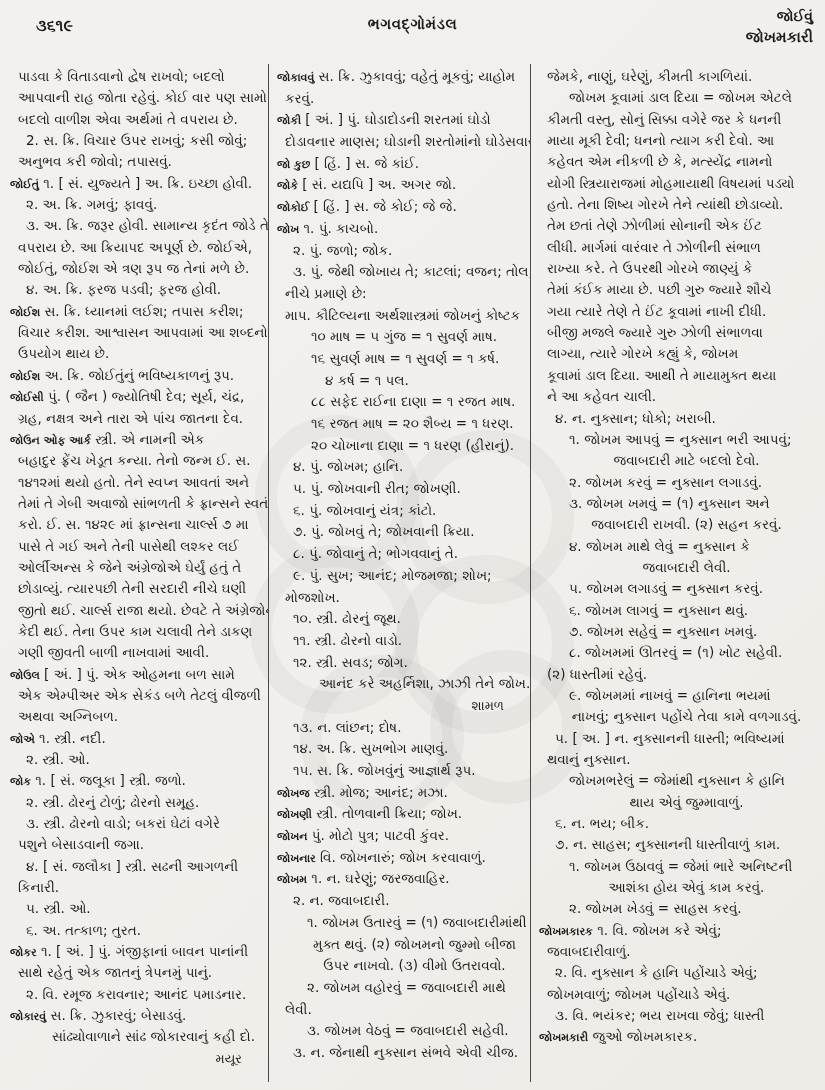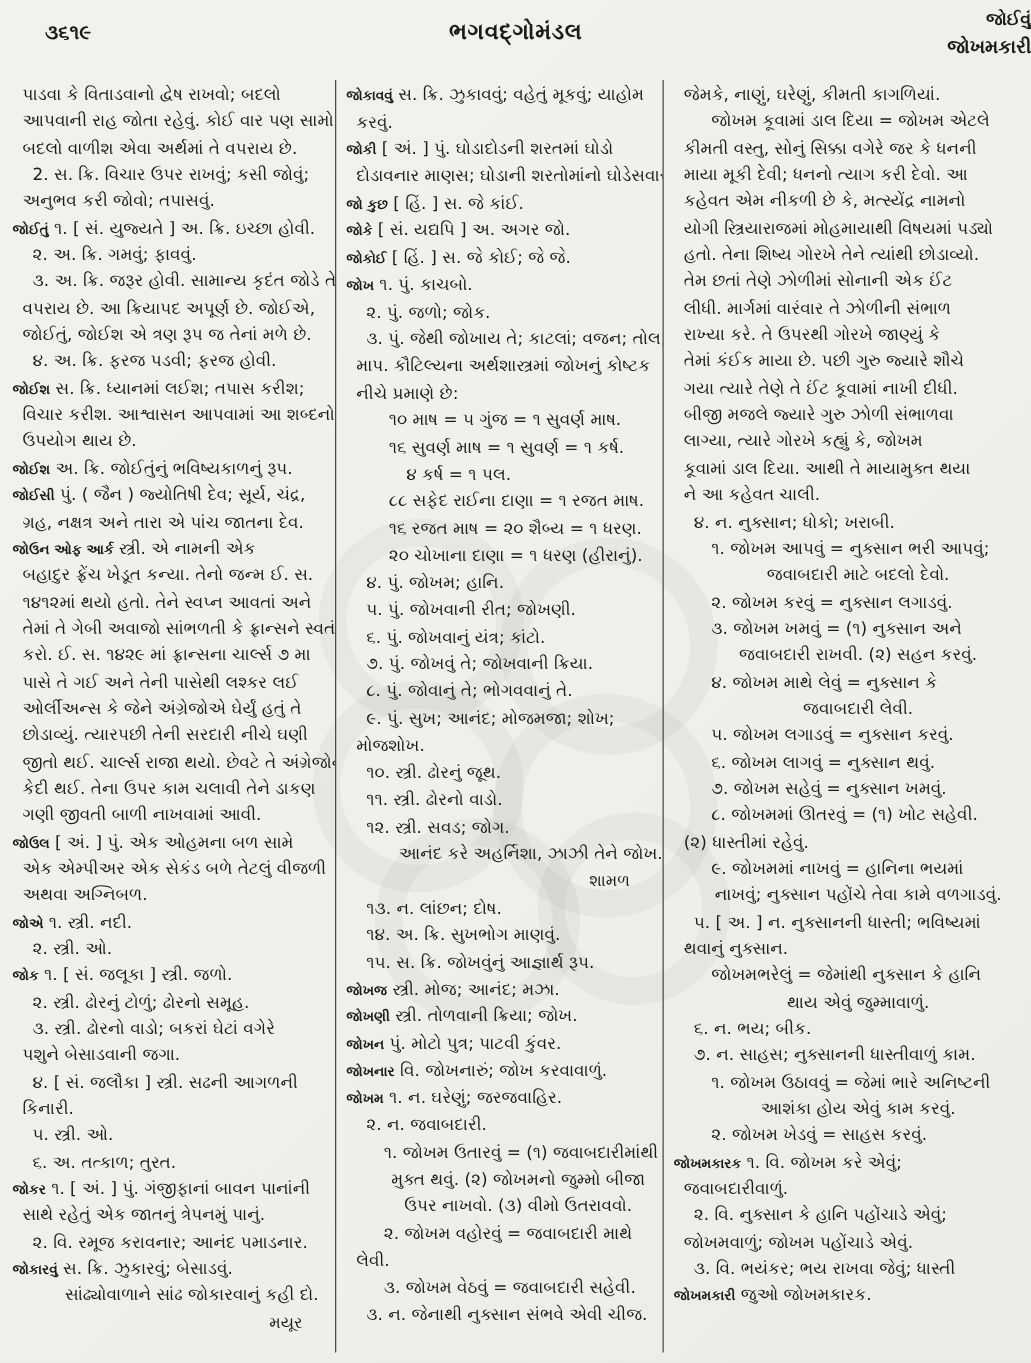"ભગવદ્ગોમંડલ" .page-title { font-size: 18px -> 15px }
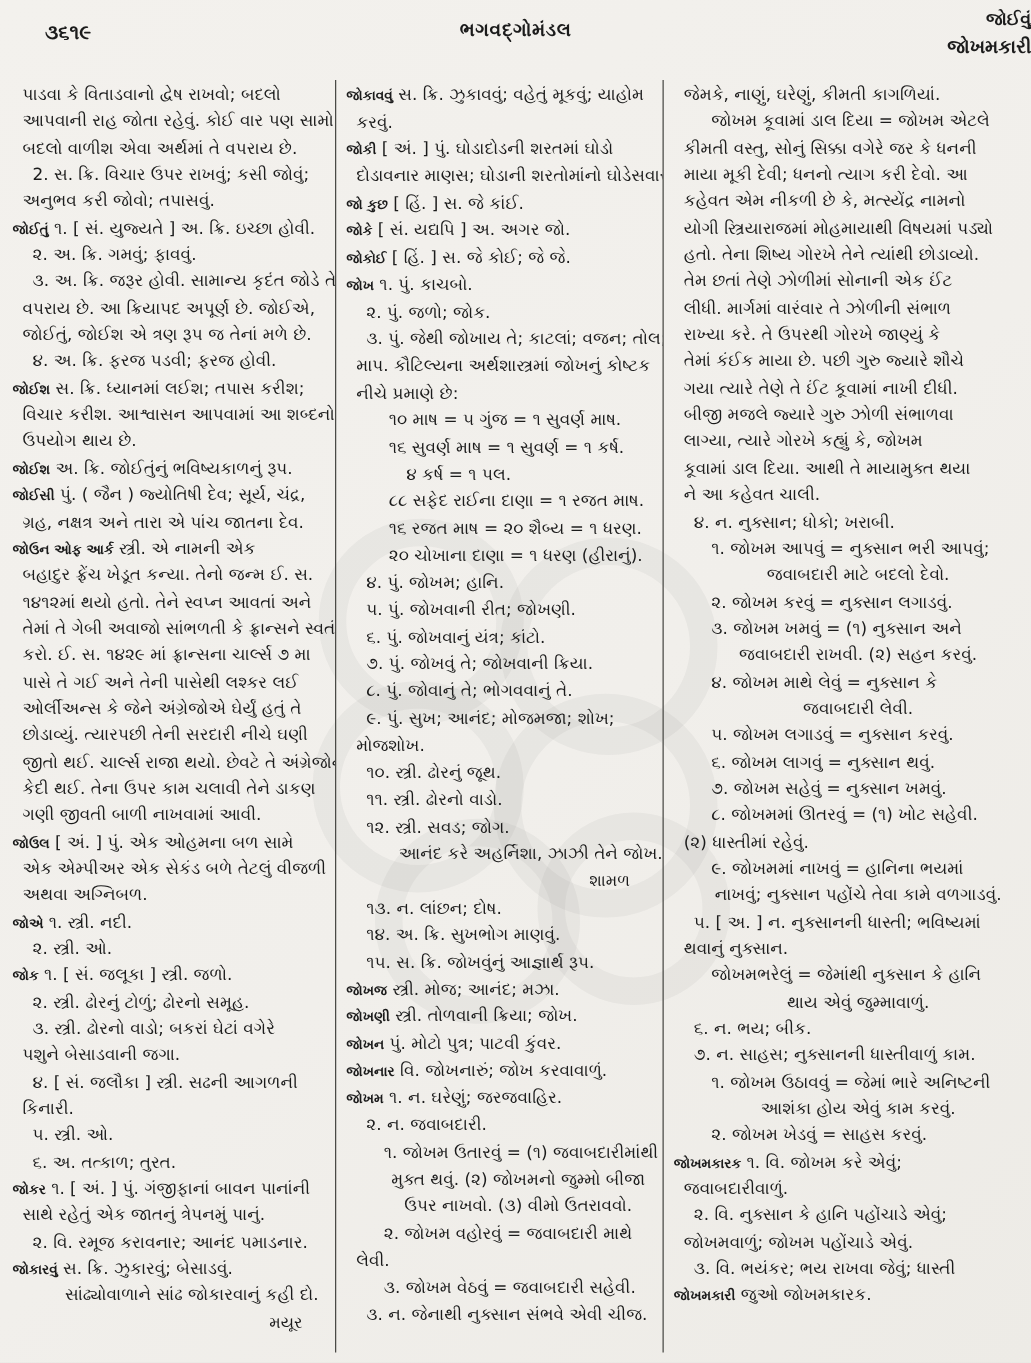"જોઈવું" .guide-words { right: 0 -> 12px }
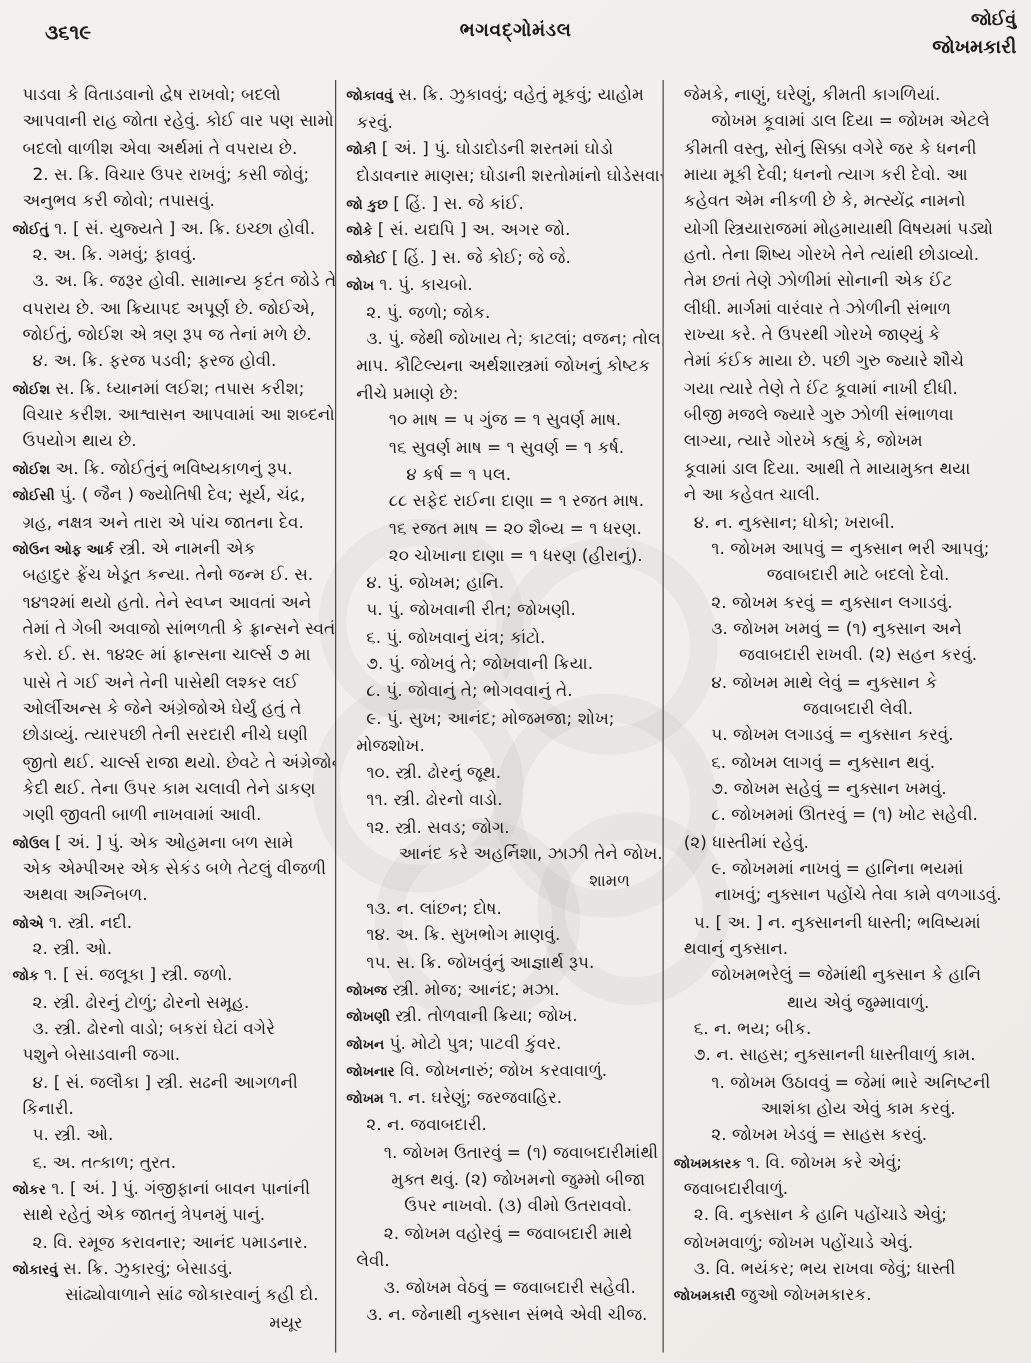"માપ. કૌટિલ્યના અર્થશાસ્ત્રમાં જોખનું" div.line { order: before "નીચે પ્રમાણે છે:" -> after "નીચે પ્રમાણે છે:" }
